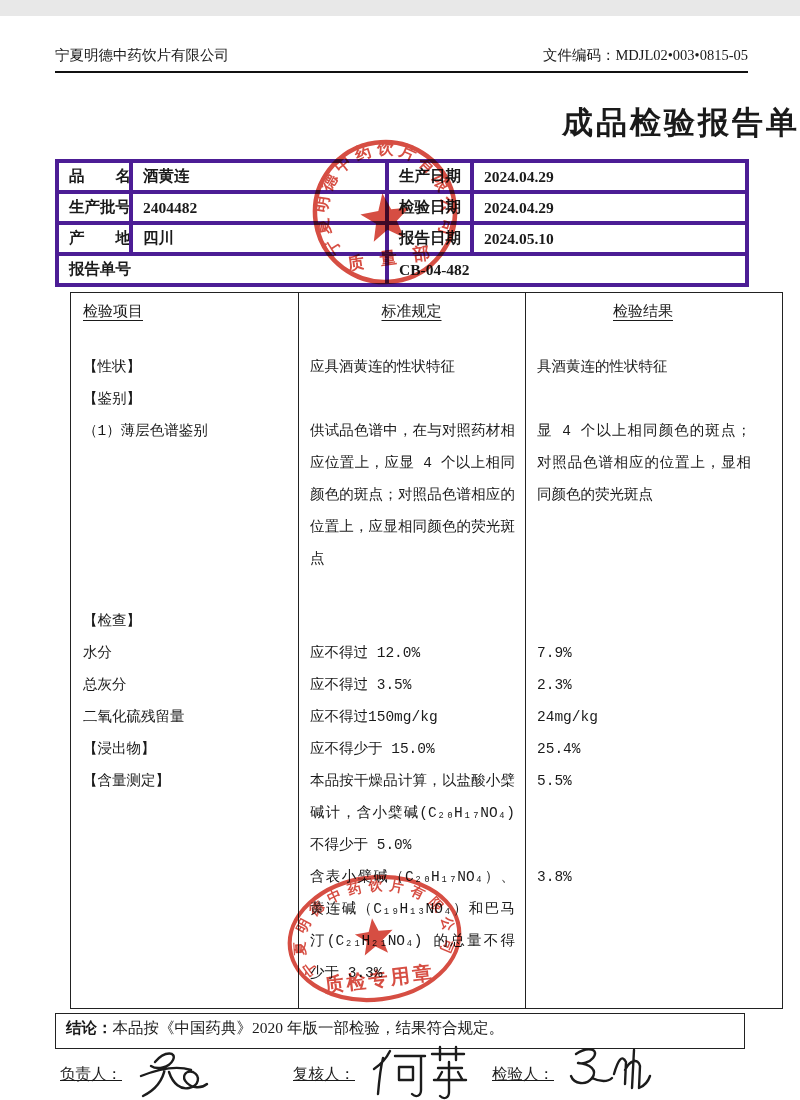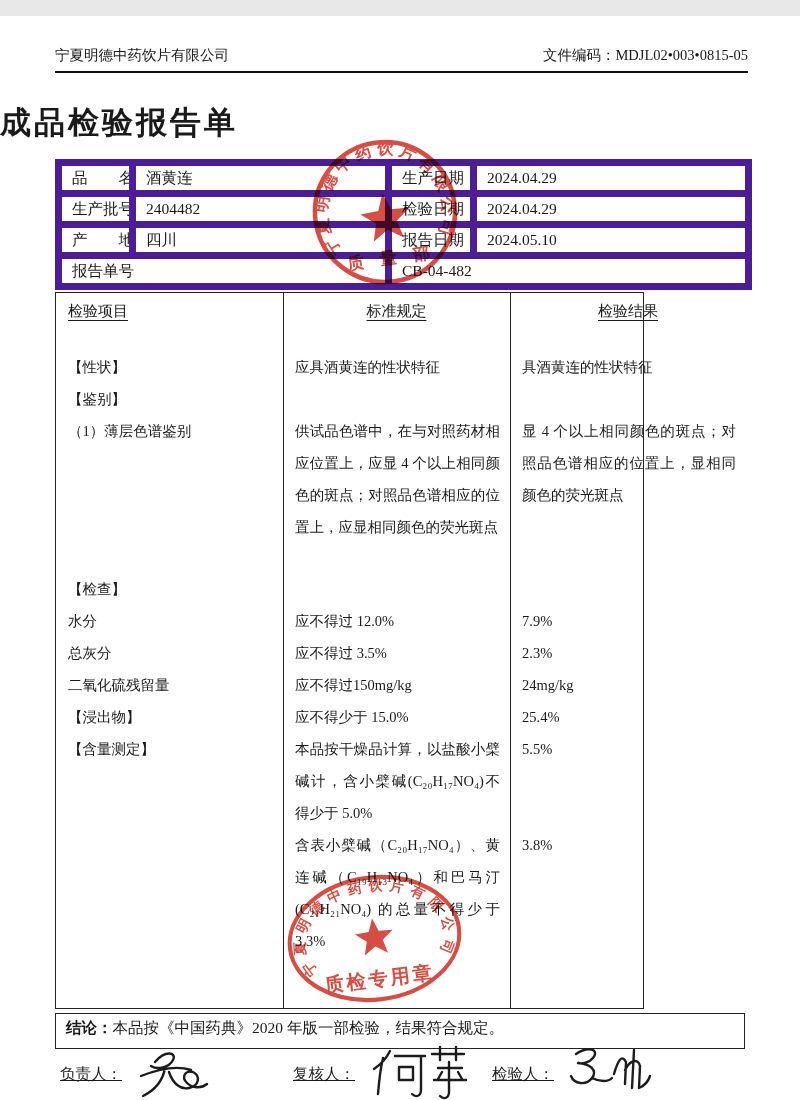"成品检验报告单" .doc-title { text-align: left -> right }
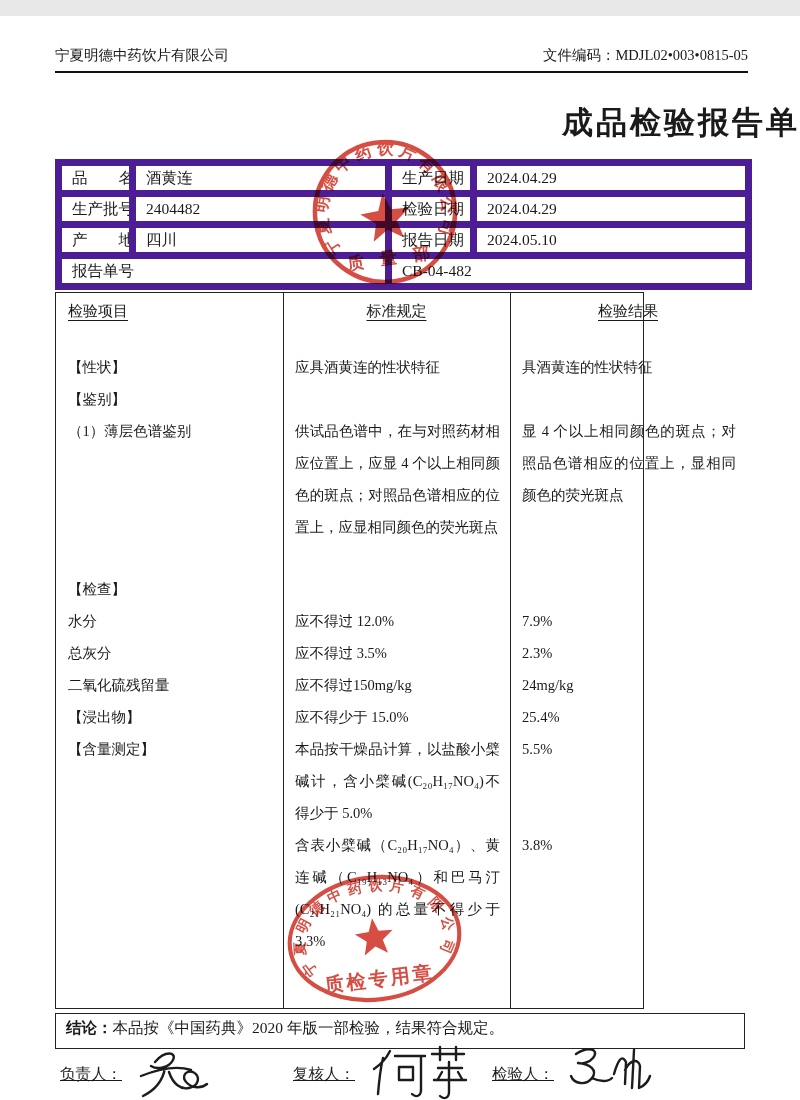"品 名" table.info td { border: 7px solid #4c1d95 -> 4px solid #4c1d95; font-weight: none -> bold }
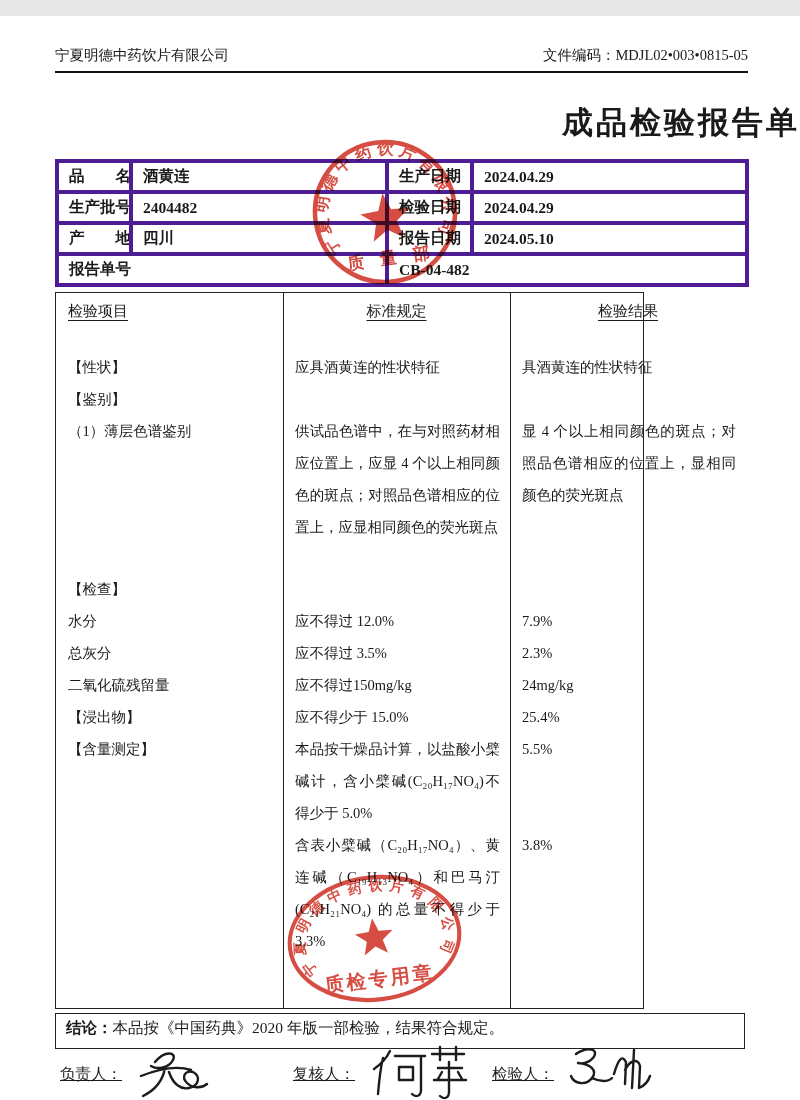"检验项目" .main-table { font-family: none -> Liberation Mono, monospace; left: 55px -> 70px; width: 589px -> 713px }
